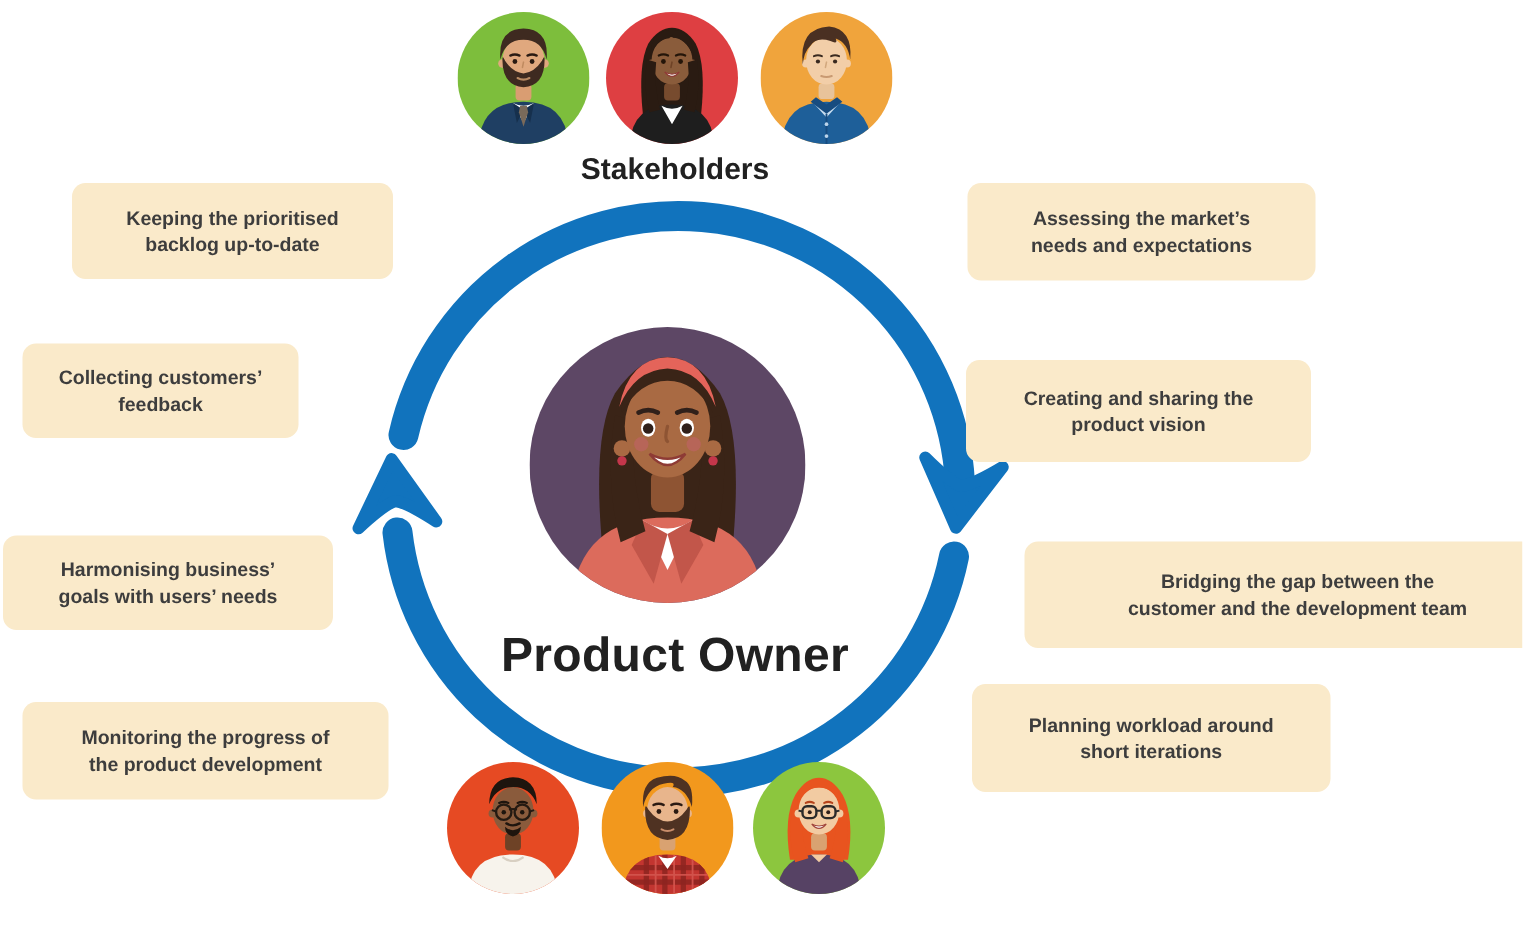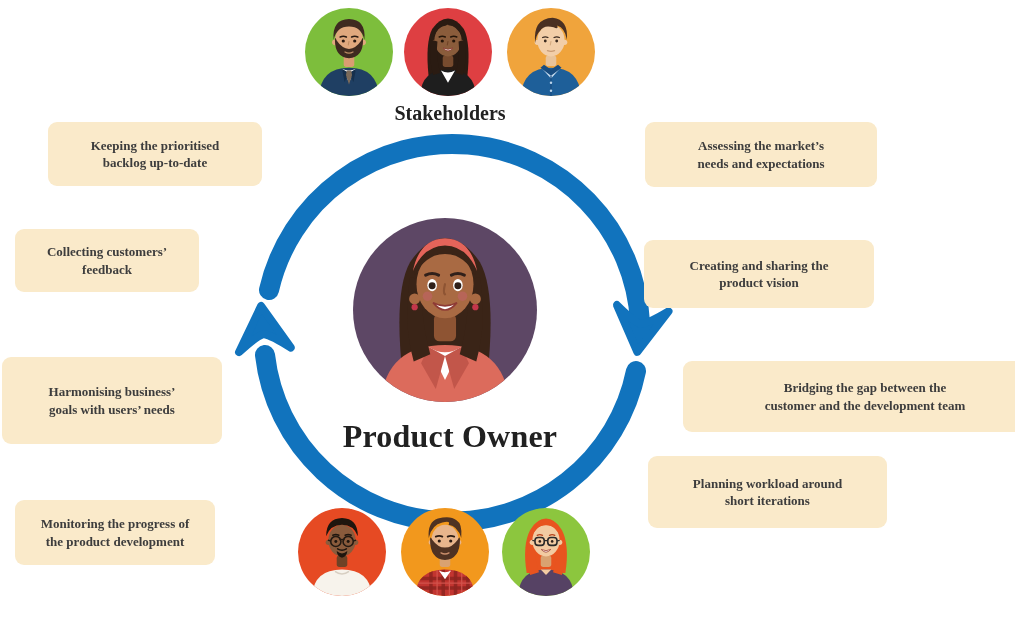"Stakeholders" .canvas { font-family: Liberation Serif, serif -> Liberation Sans, sans-serif }
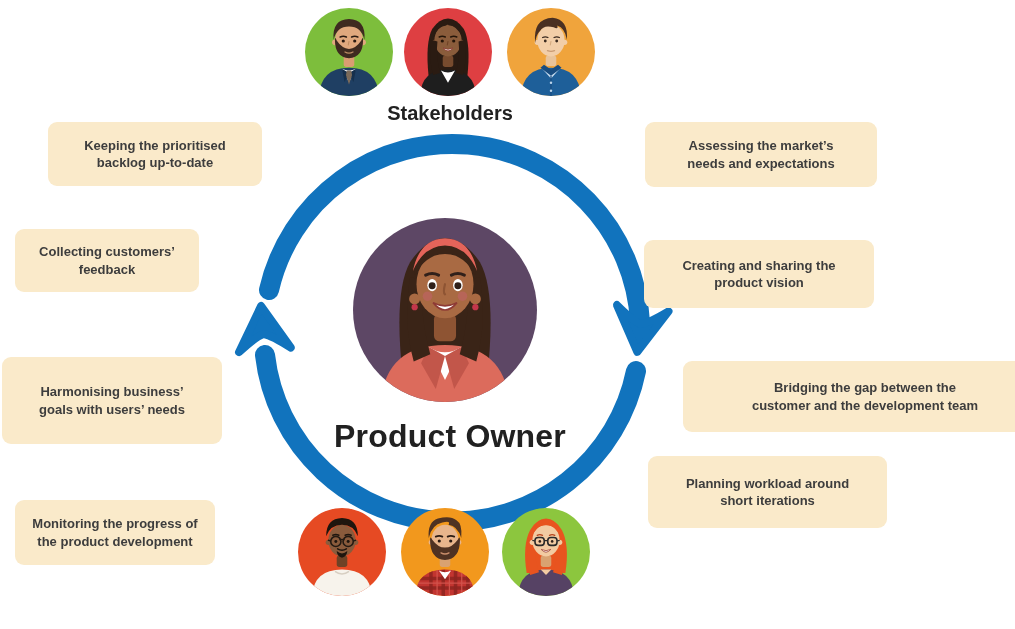"Harmonising business’" div.box { height: 87px -> 63px }
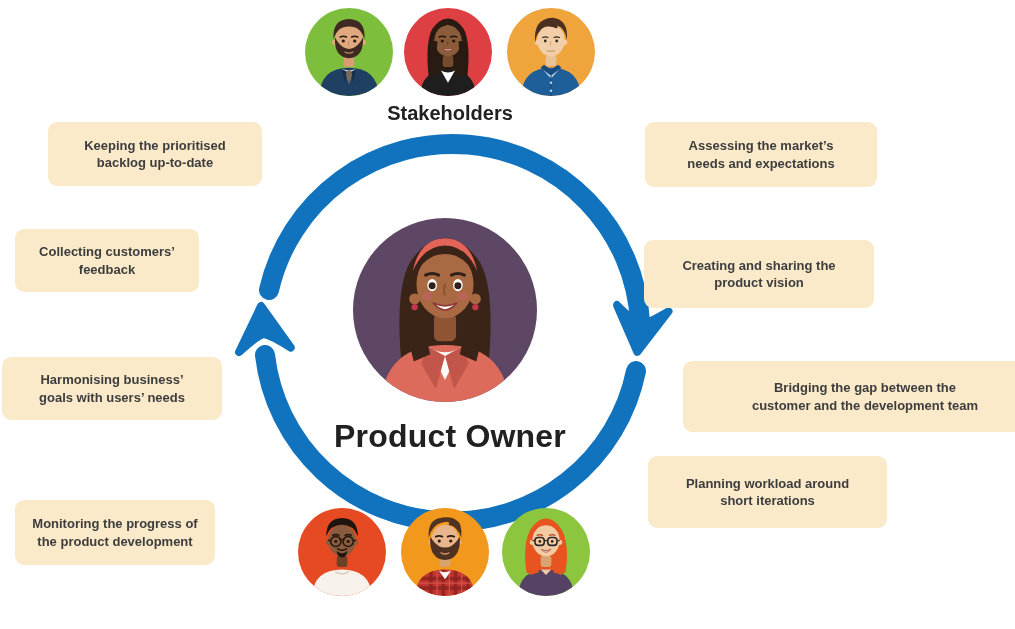"Monitoring the progress of" div.box { top: 500px -> 468px; width: 200px -> 244px }
